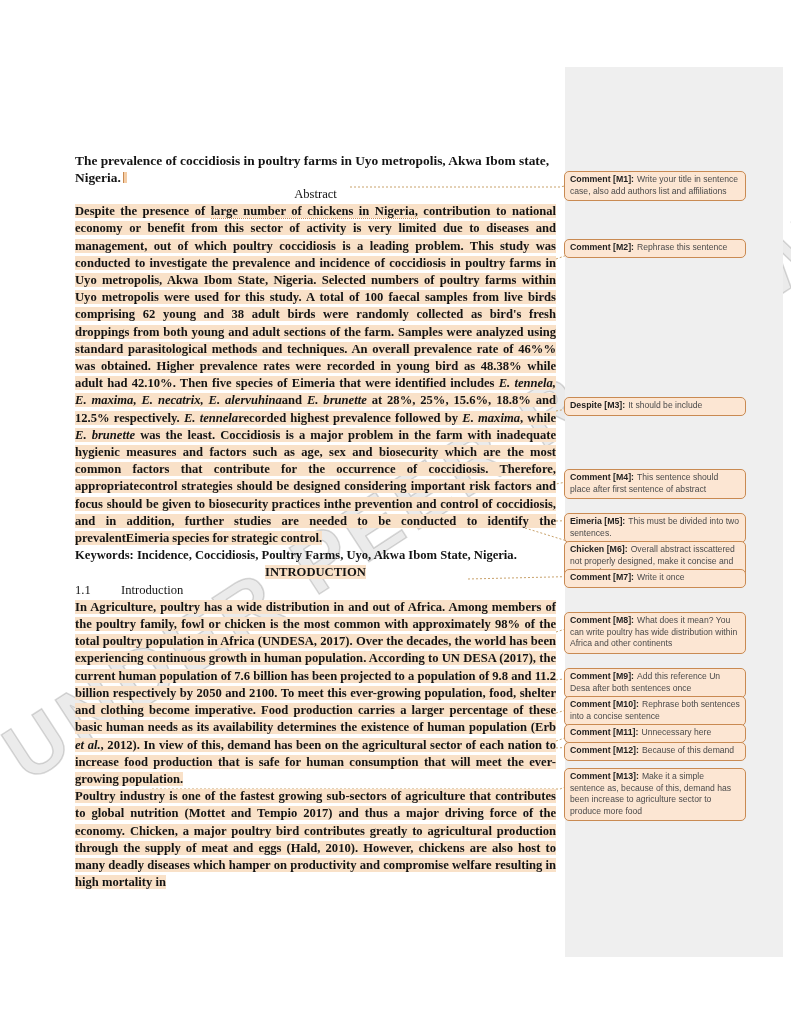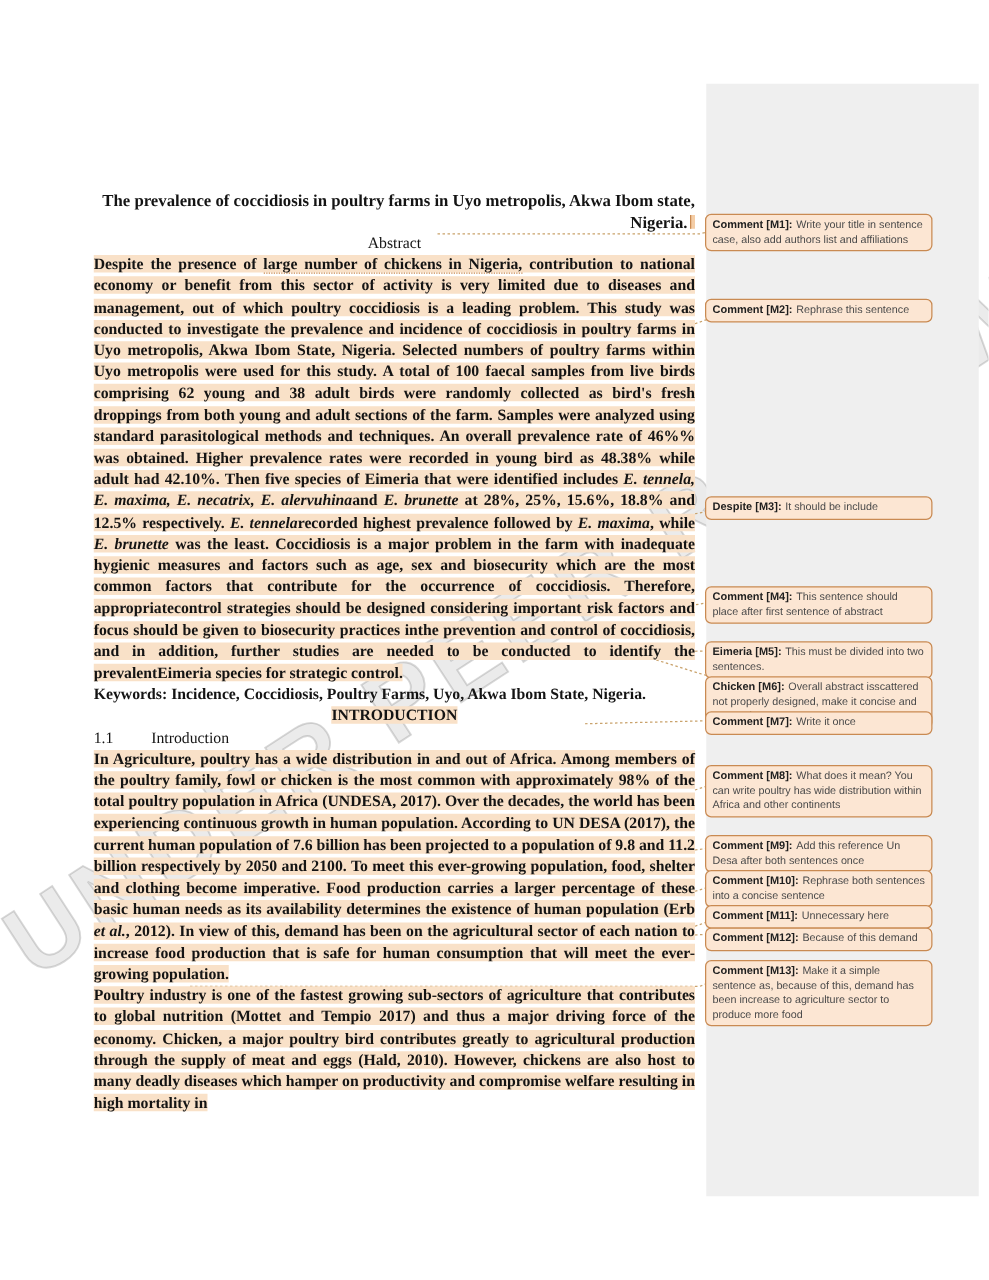"The prevalence of coccidiosis in" .title { text-align: right -> left }
